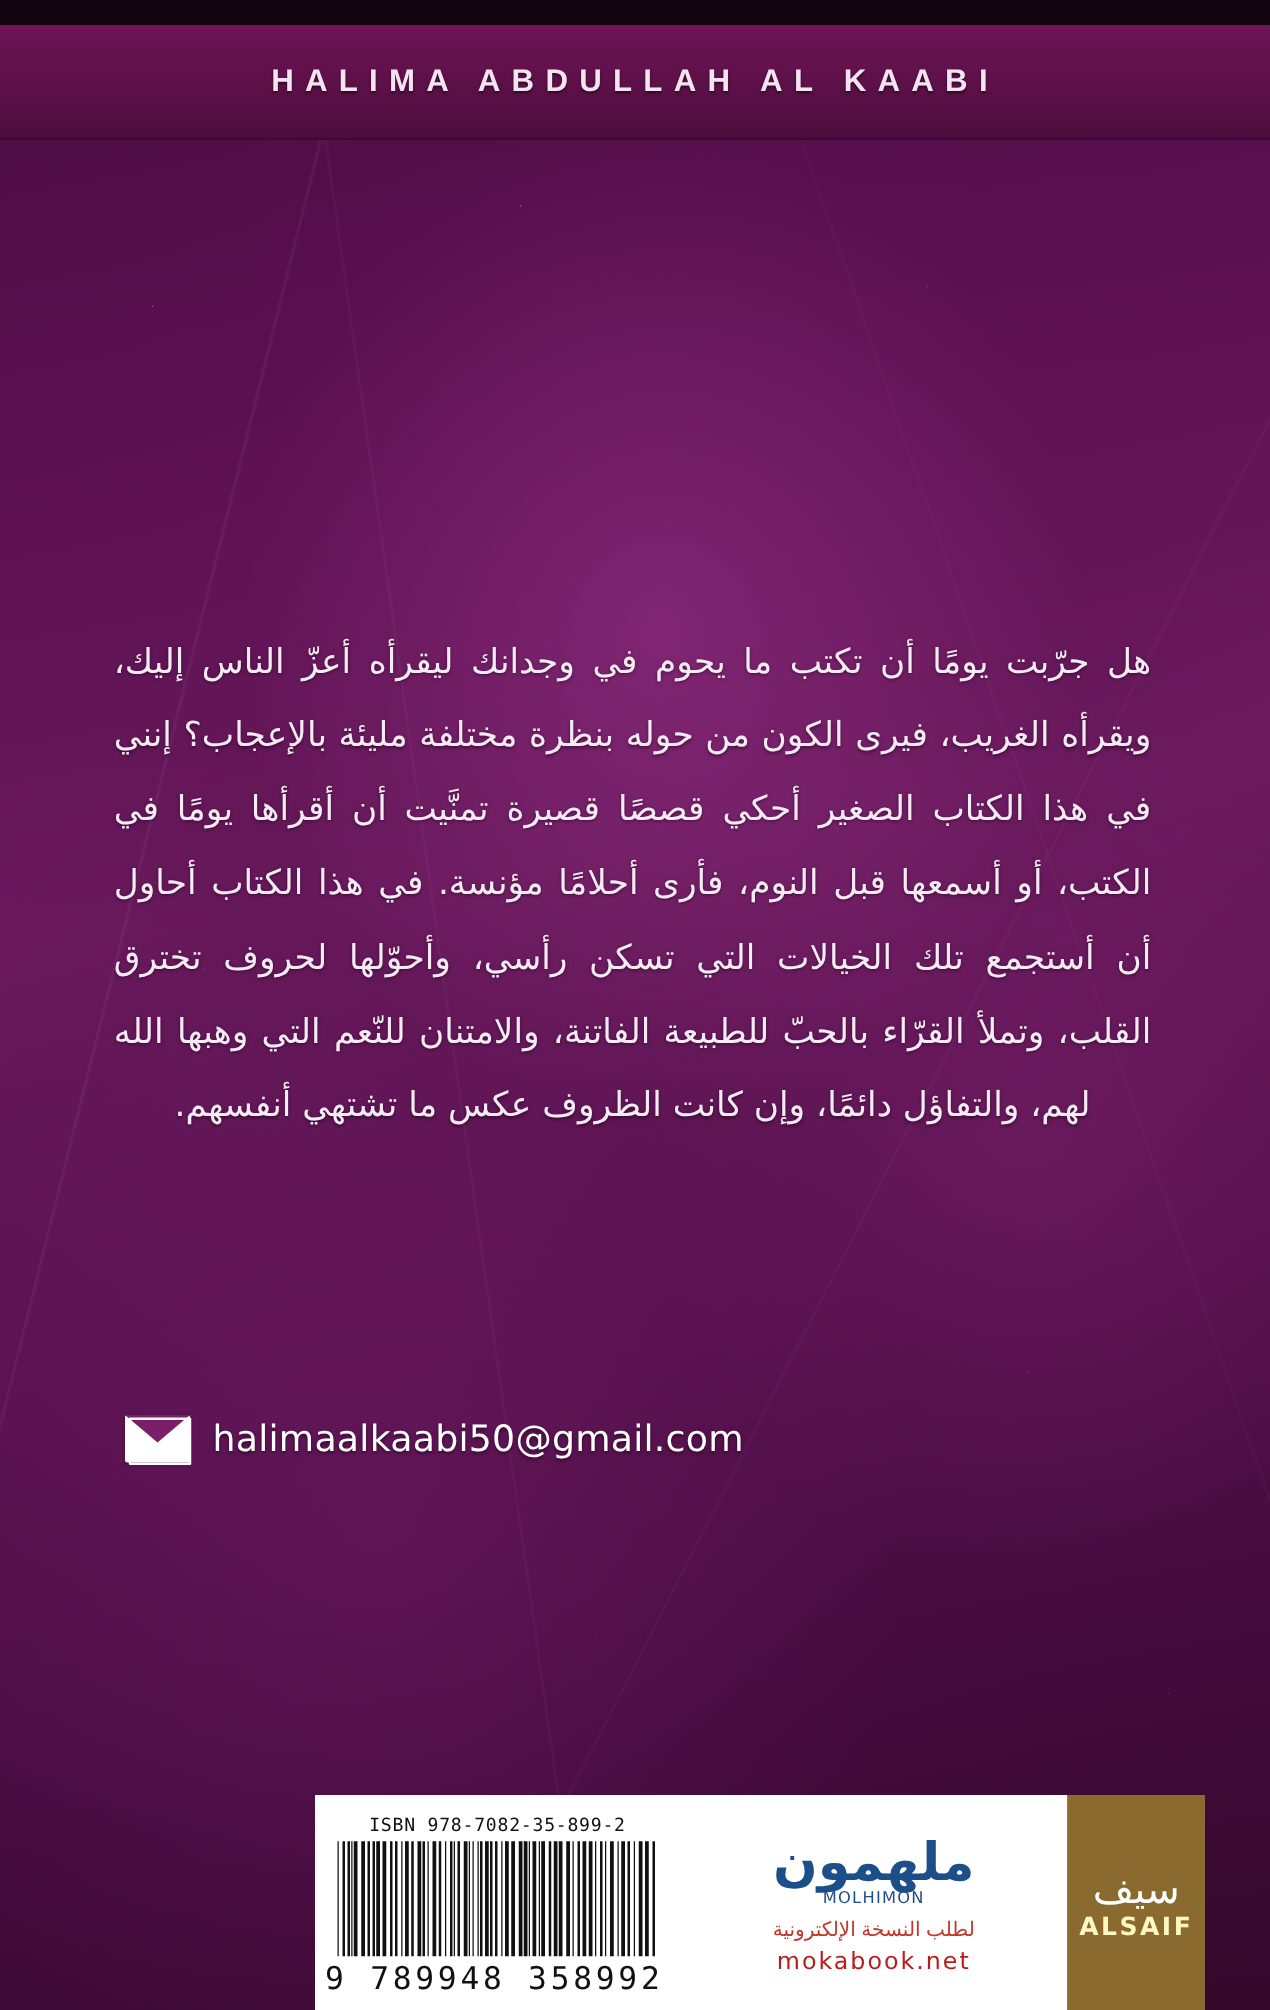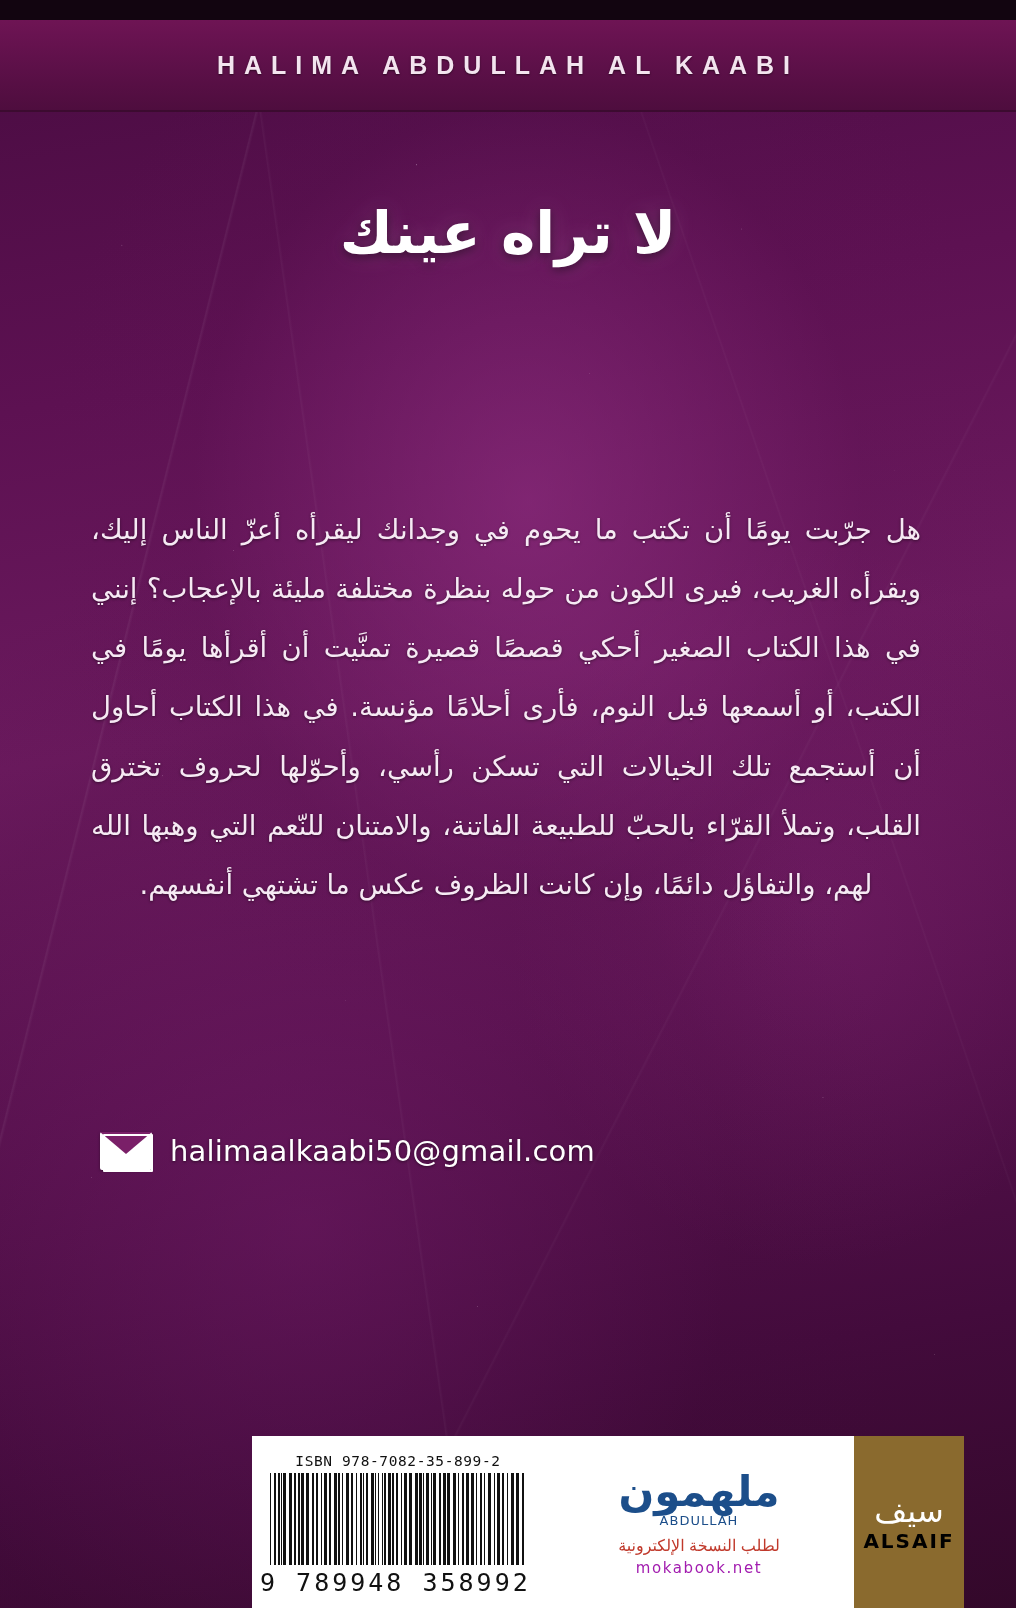"لا تراه عينك" div.title-line { html: <div>لا تراه عينك</div> -> none }
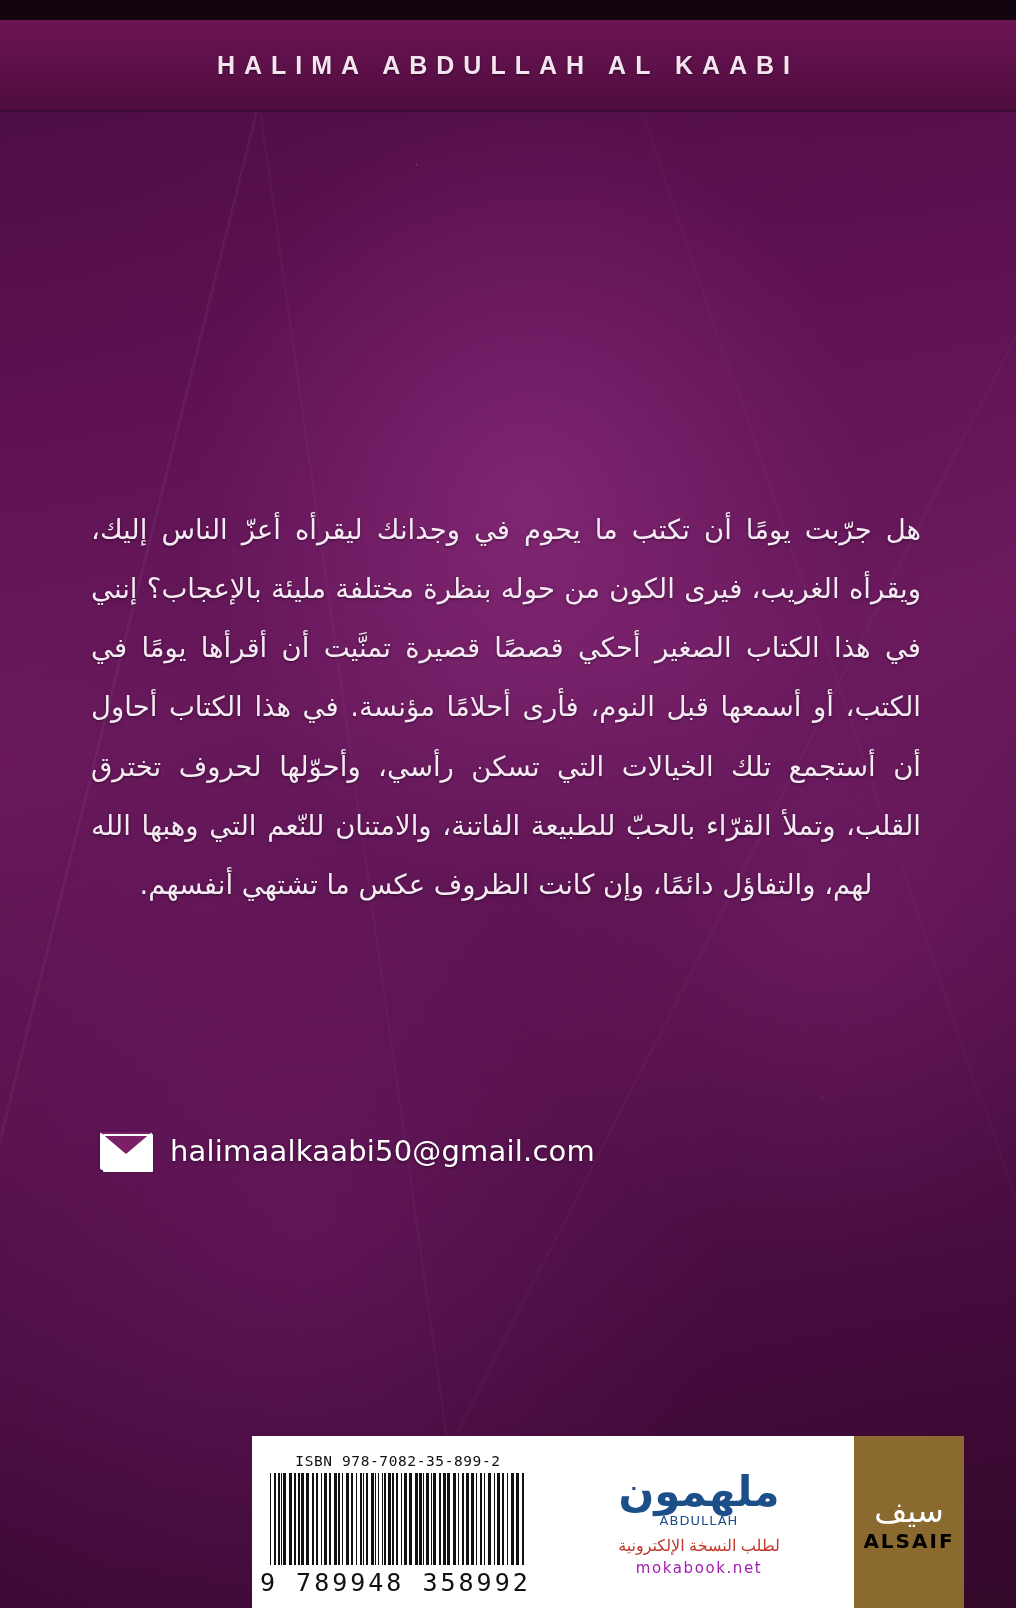"ABDULLAH" div.pub-sub { text: ABDULLAH -> MOLHIMON }
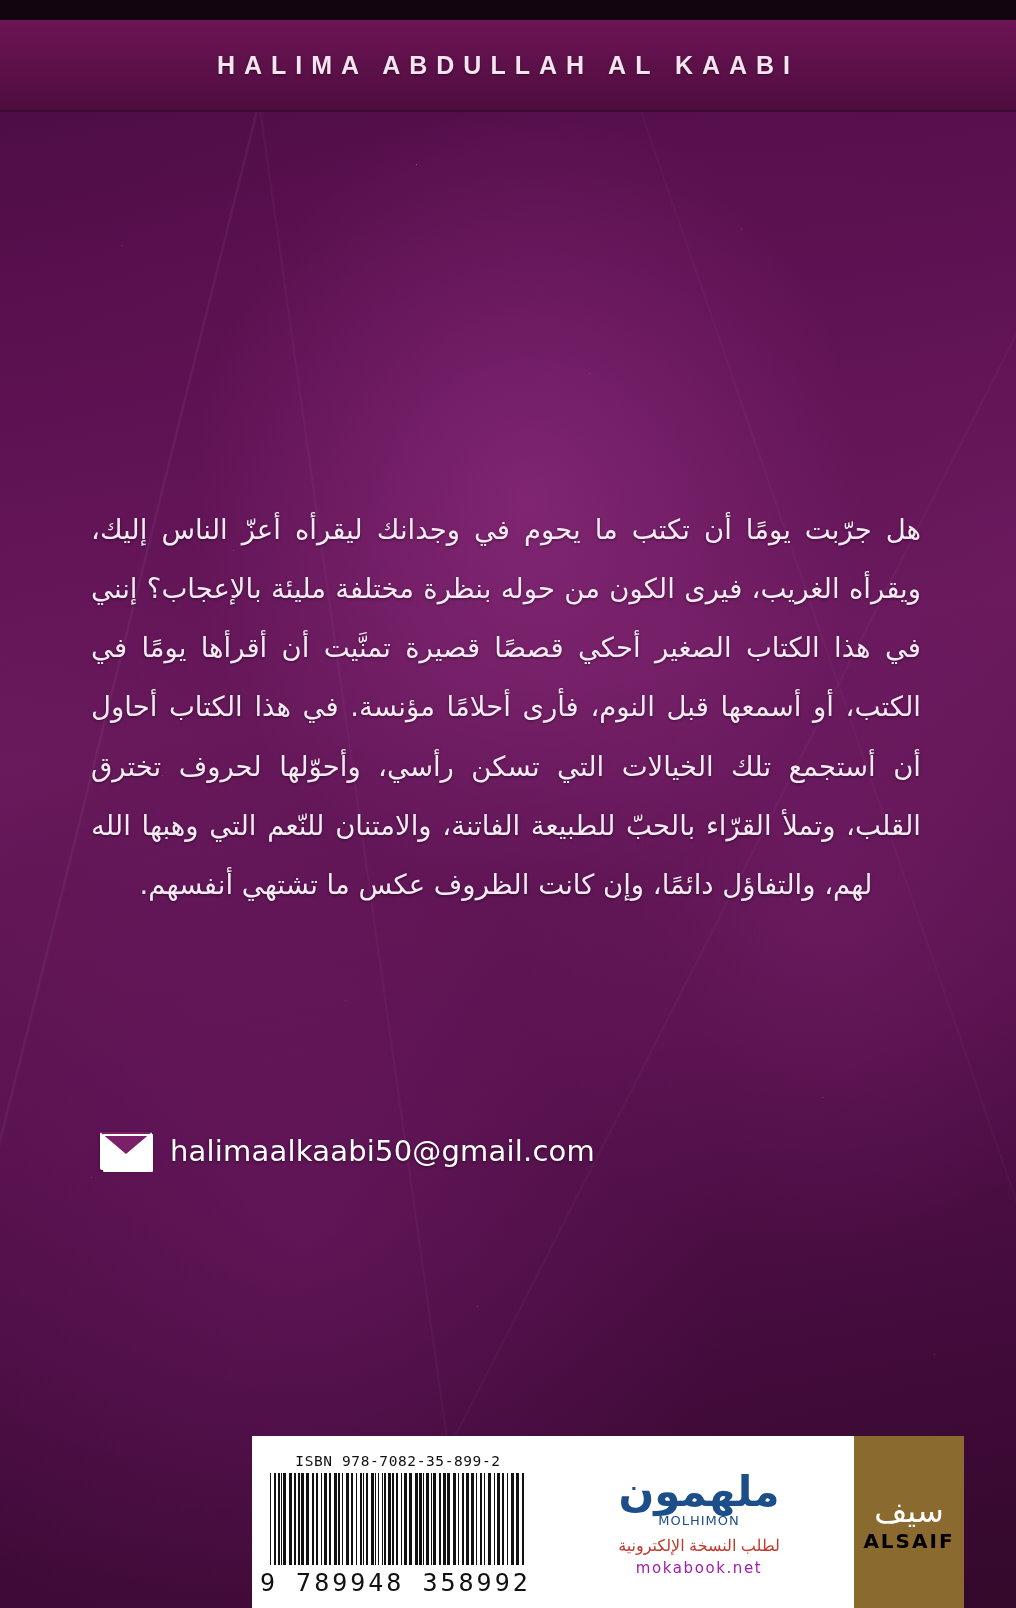"ALSAIF" .alsaif-name { color: #000000 -> #fef9c3 }
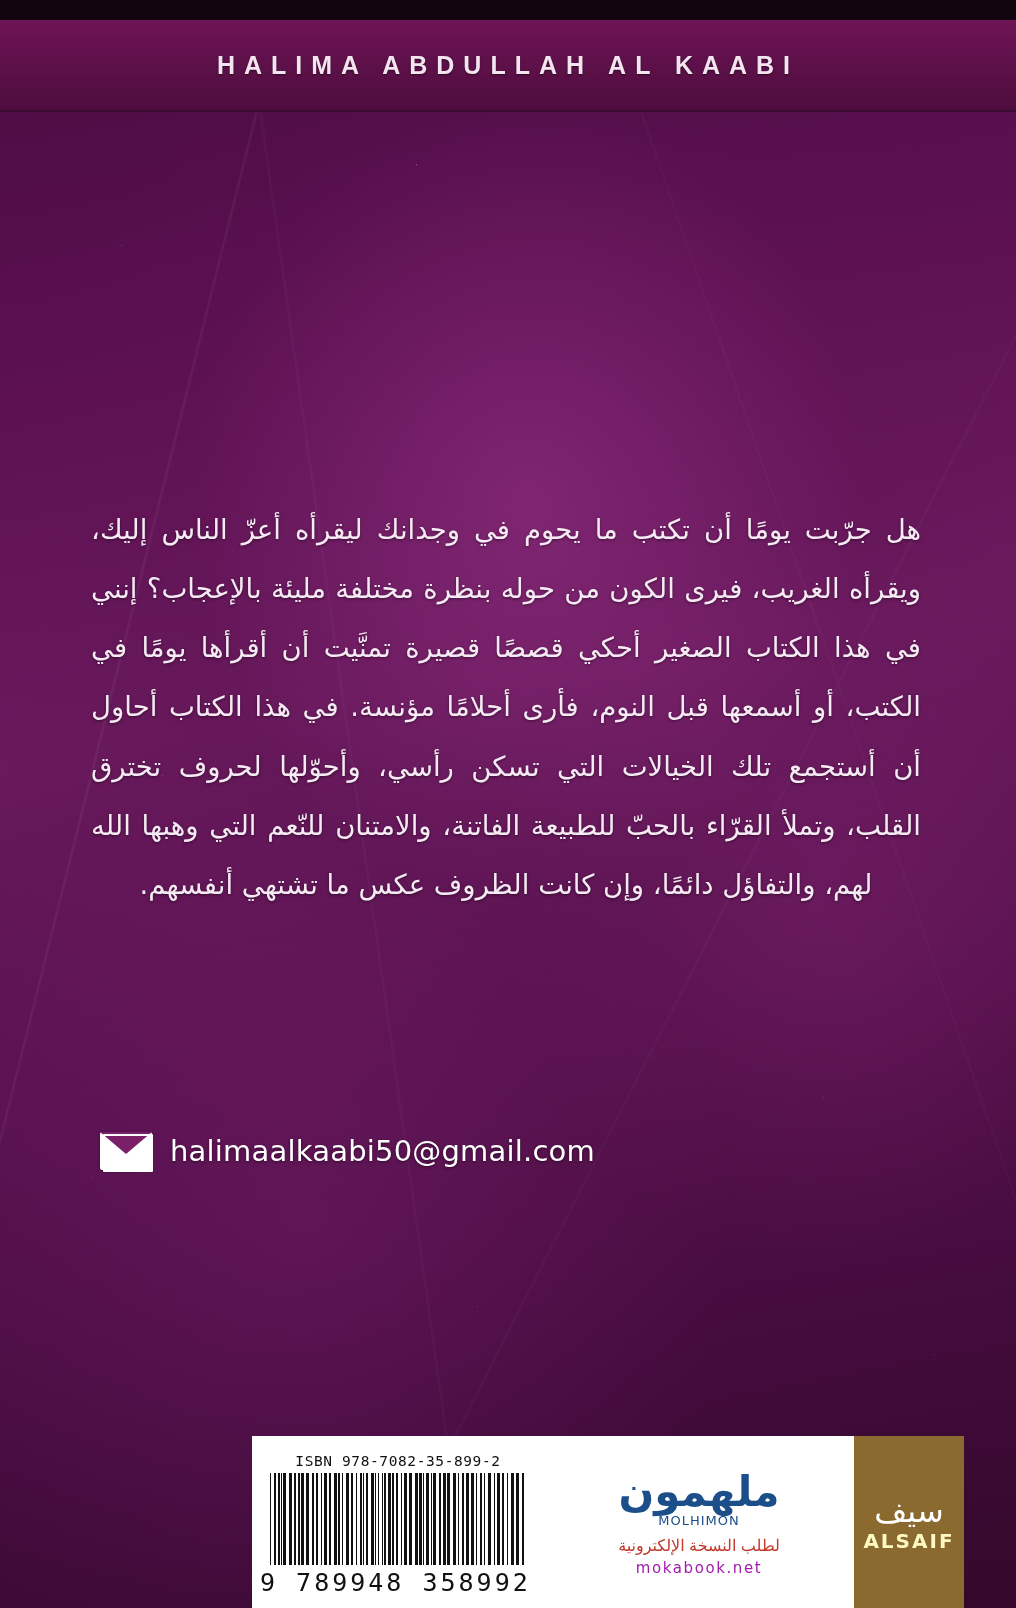"mokabook.net" .pub-site { color: #a21caf -> #b91c1c; font-size: 15px -> 19px }
